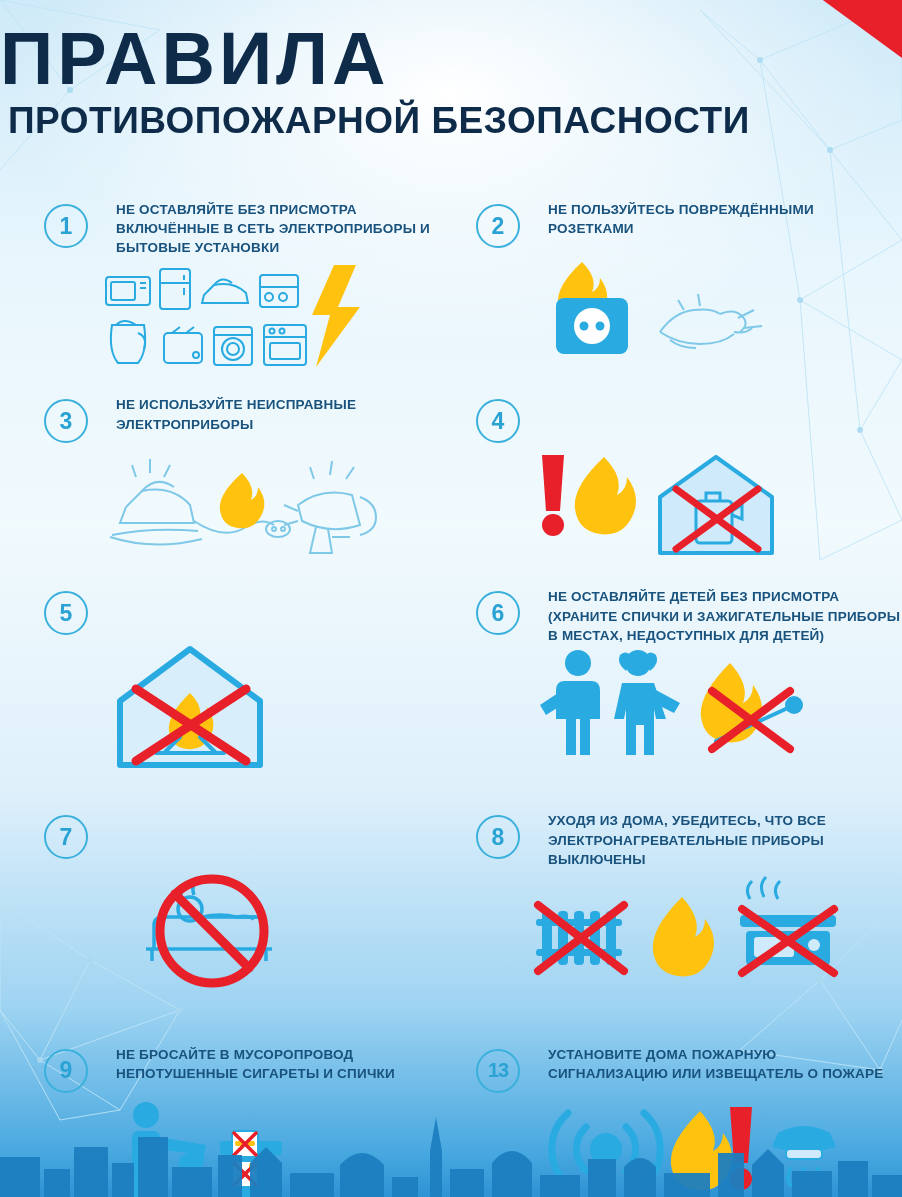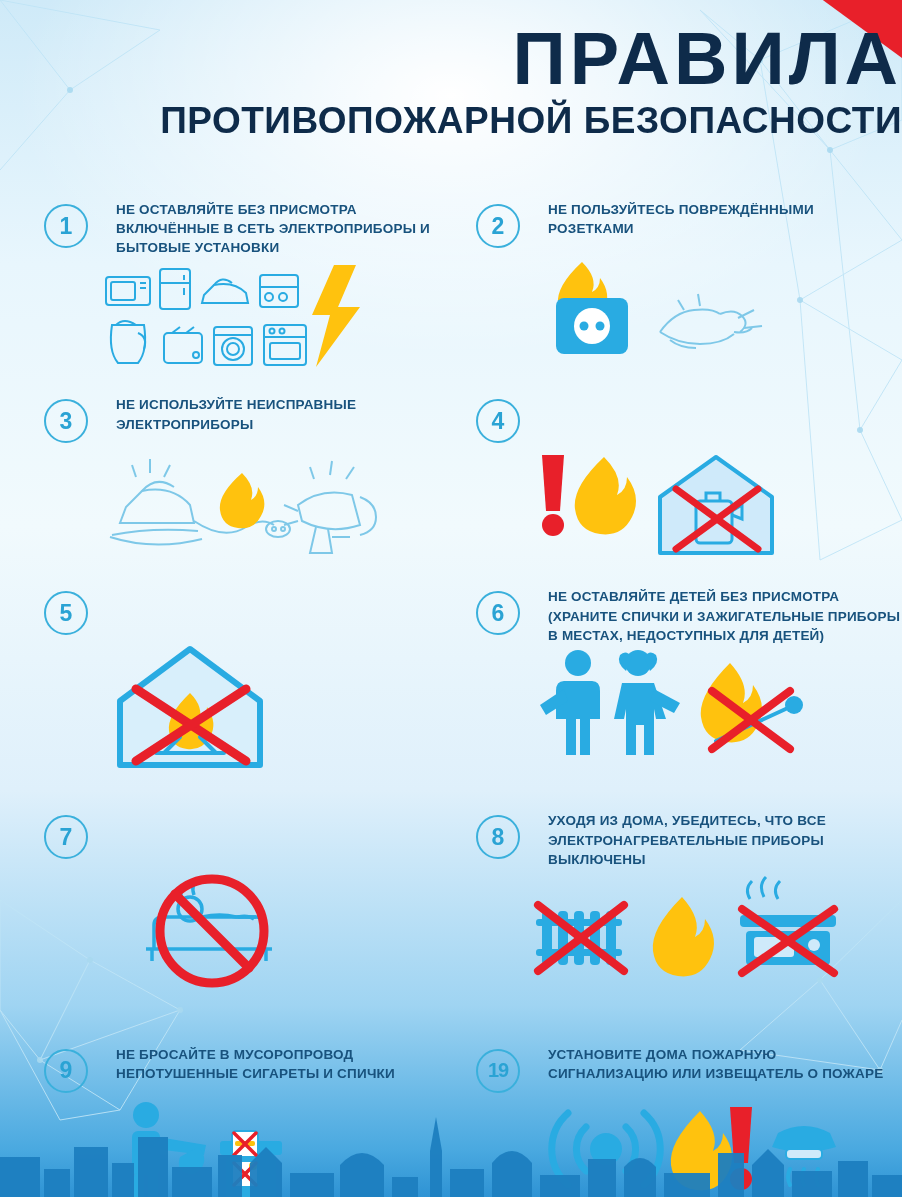"ПРАВИЛА" .header { text-align: right -> left }
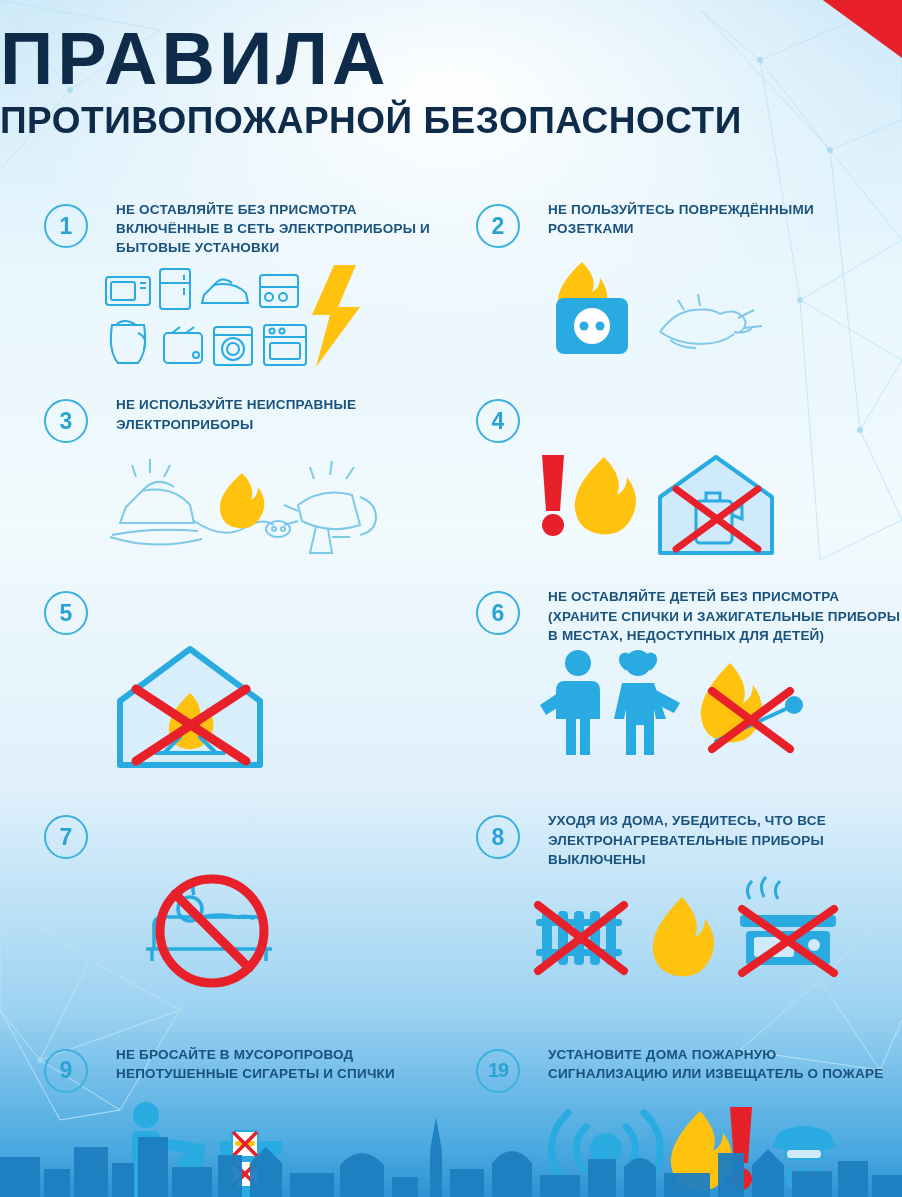"ПРОТИВОПОЖАРНОЙ БЕЗОПАСНОСТИ" .title-sub { padding-left: none -> 8px }
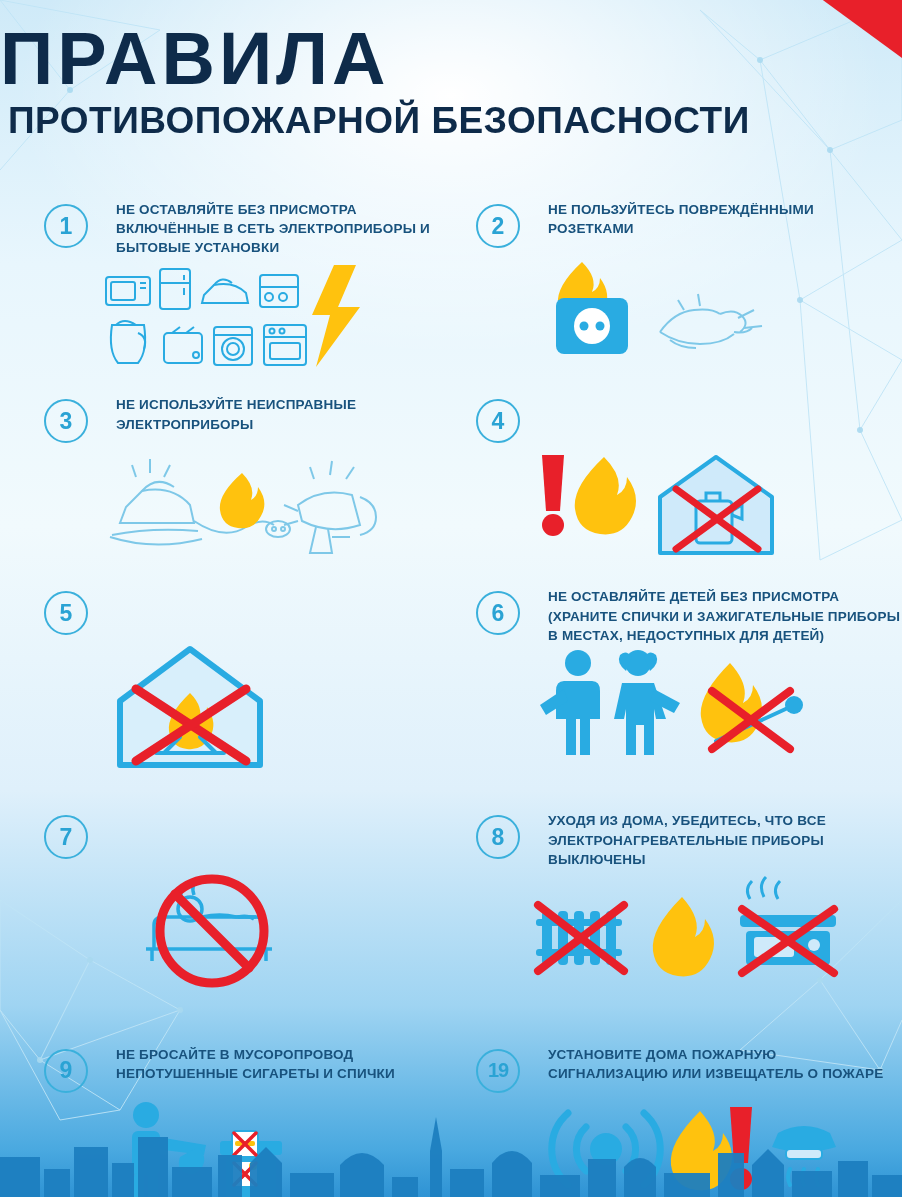"19" div.num { text: 19 -> 13 }
